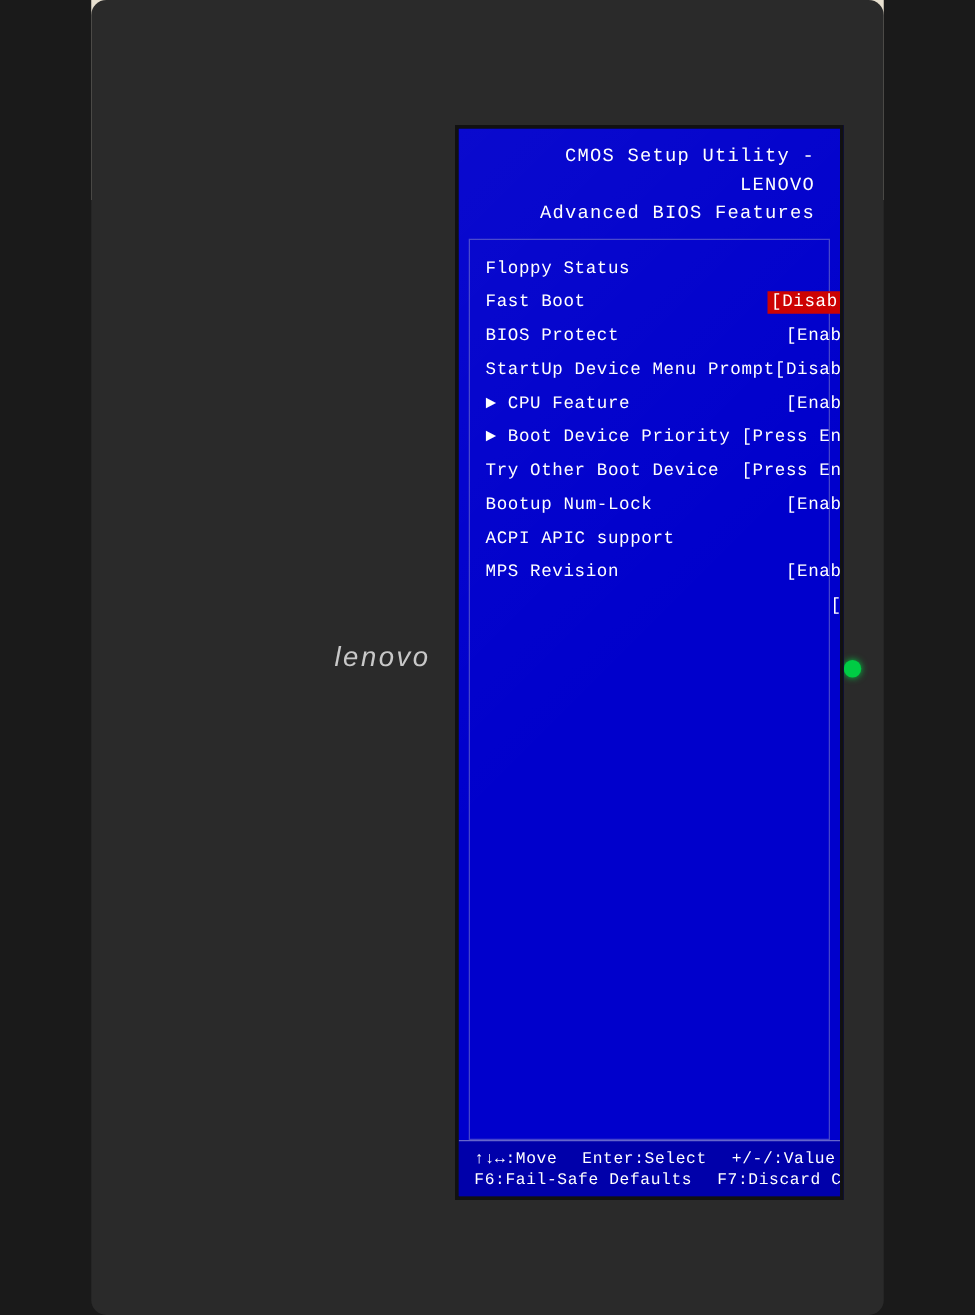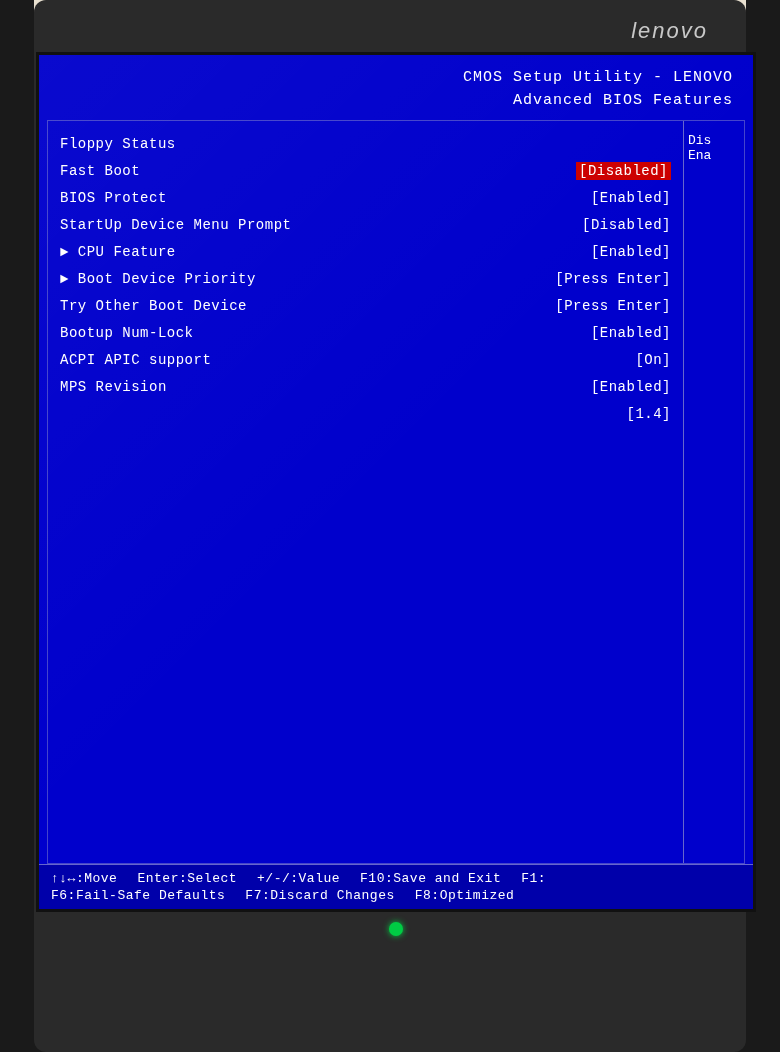"lenovo" .monitor-frame { flex-direction: column -> row; width: 712px -> 634px }
